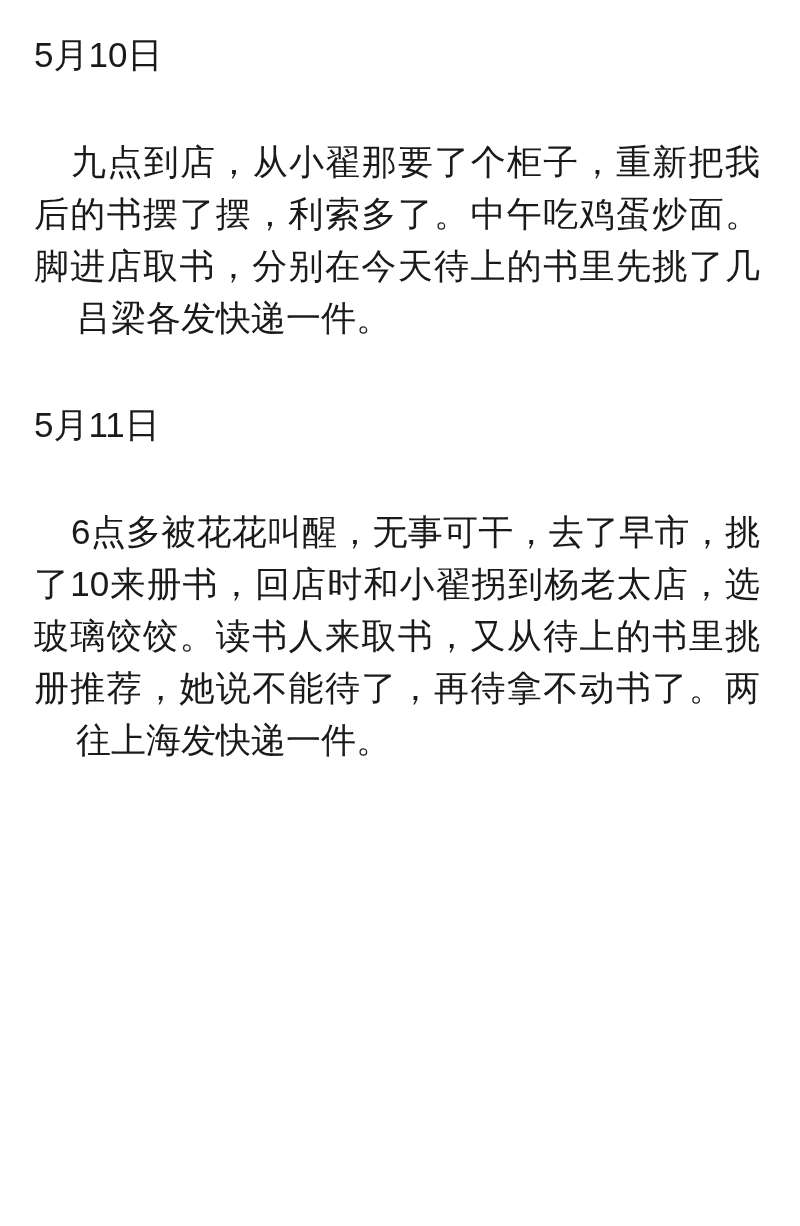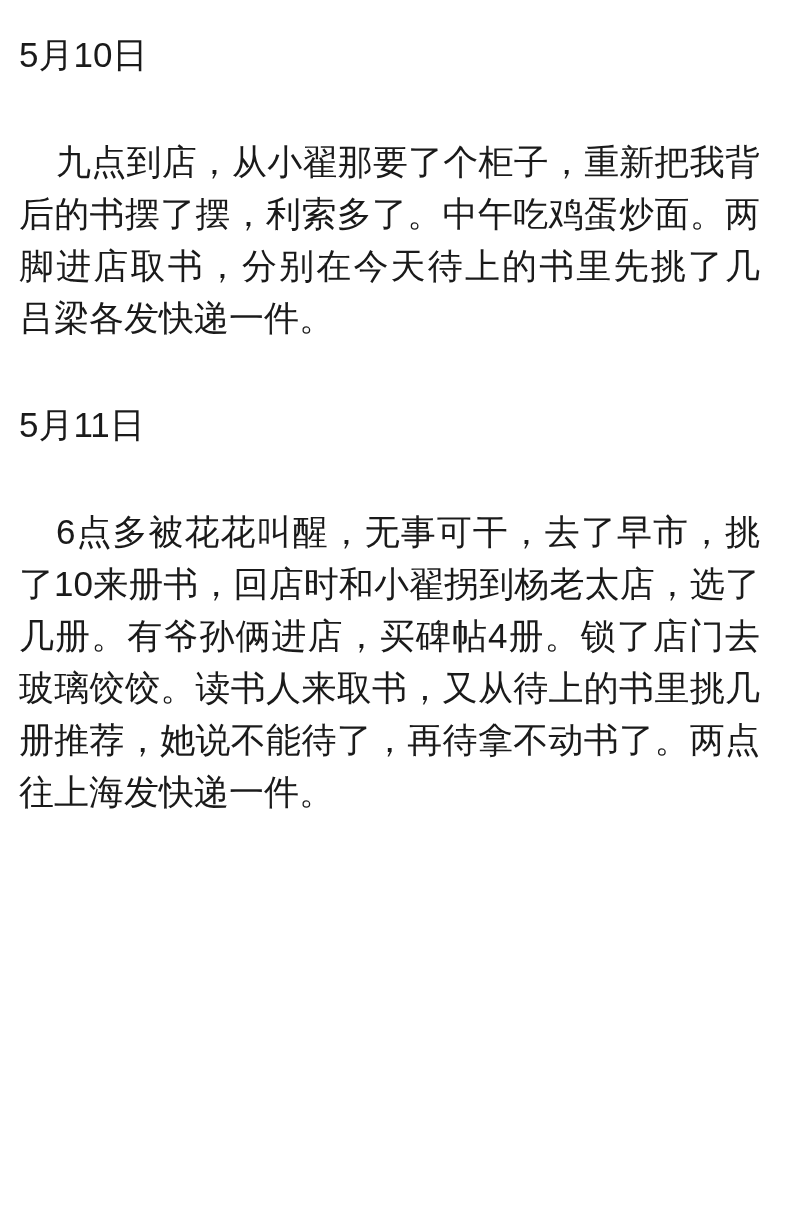"5月10日" #journal { padding: 29px 28px 0 19px -> 29px 28px 0 34px }
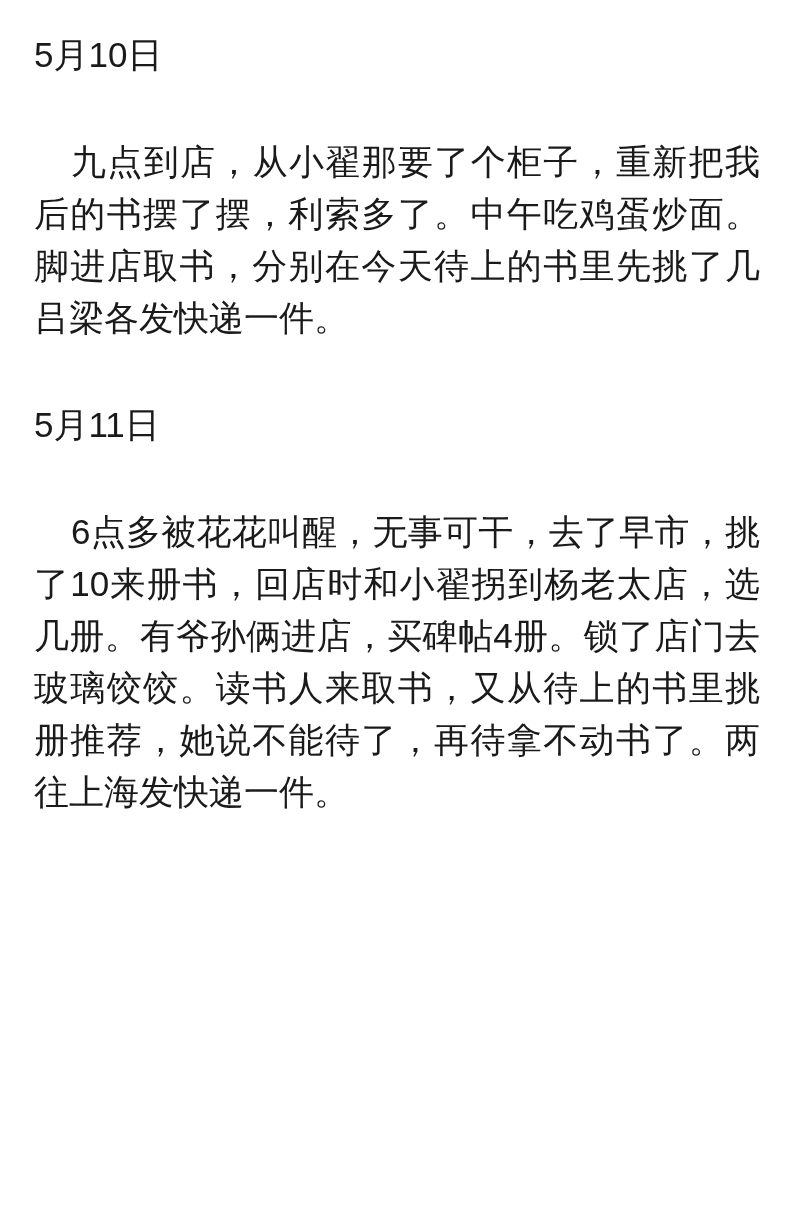"吕梁各发快递一件。" .line.last { margin-left: none -> 42px }
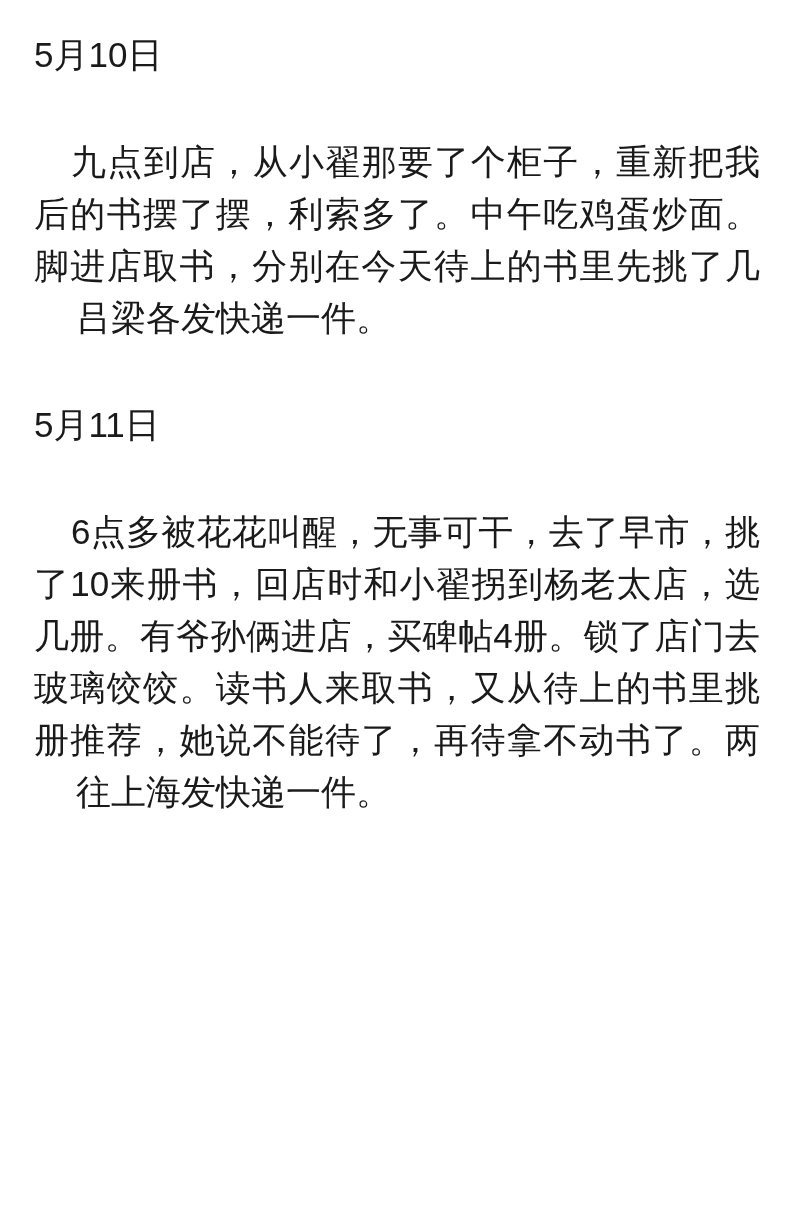"几册。有爷孙俩进店，买碑帖4册。锁了店门去" div.line { html: <div>几册。有爷孙俩进店，买碑帖4册。锁了店门去</div> -> none }
